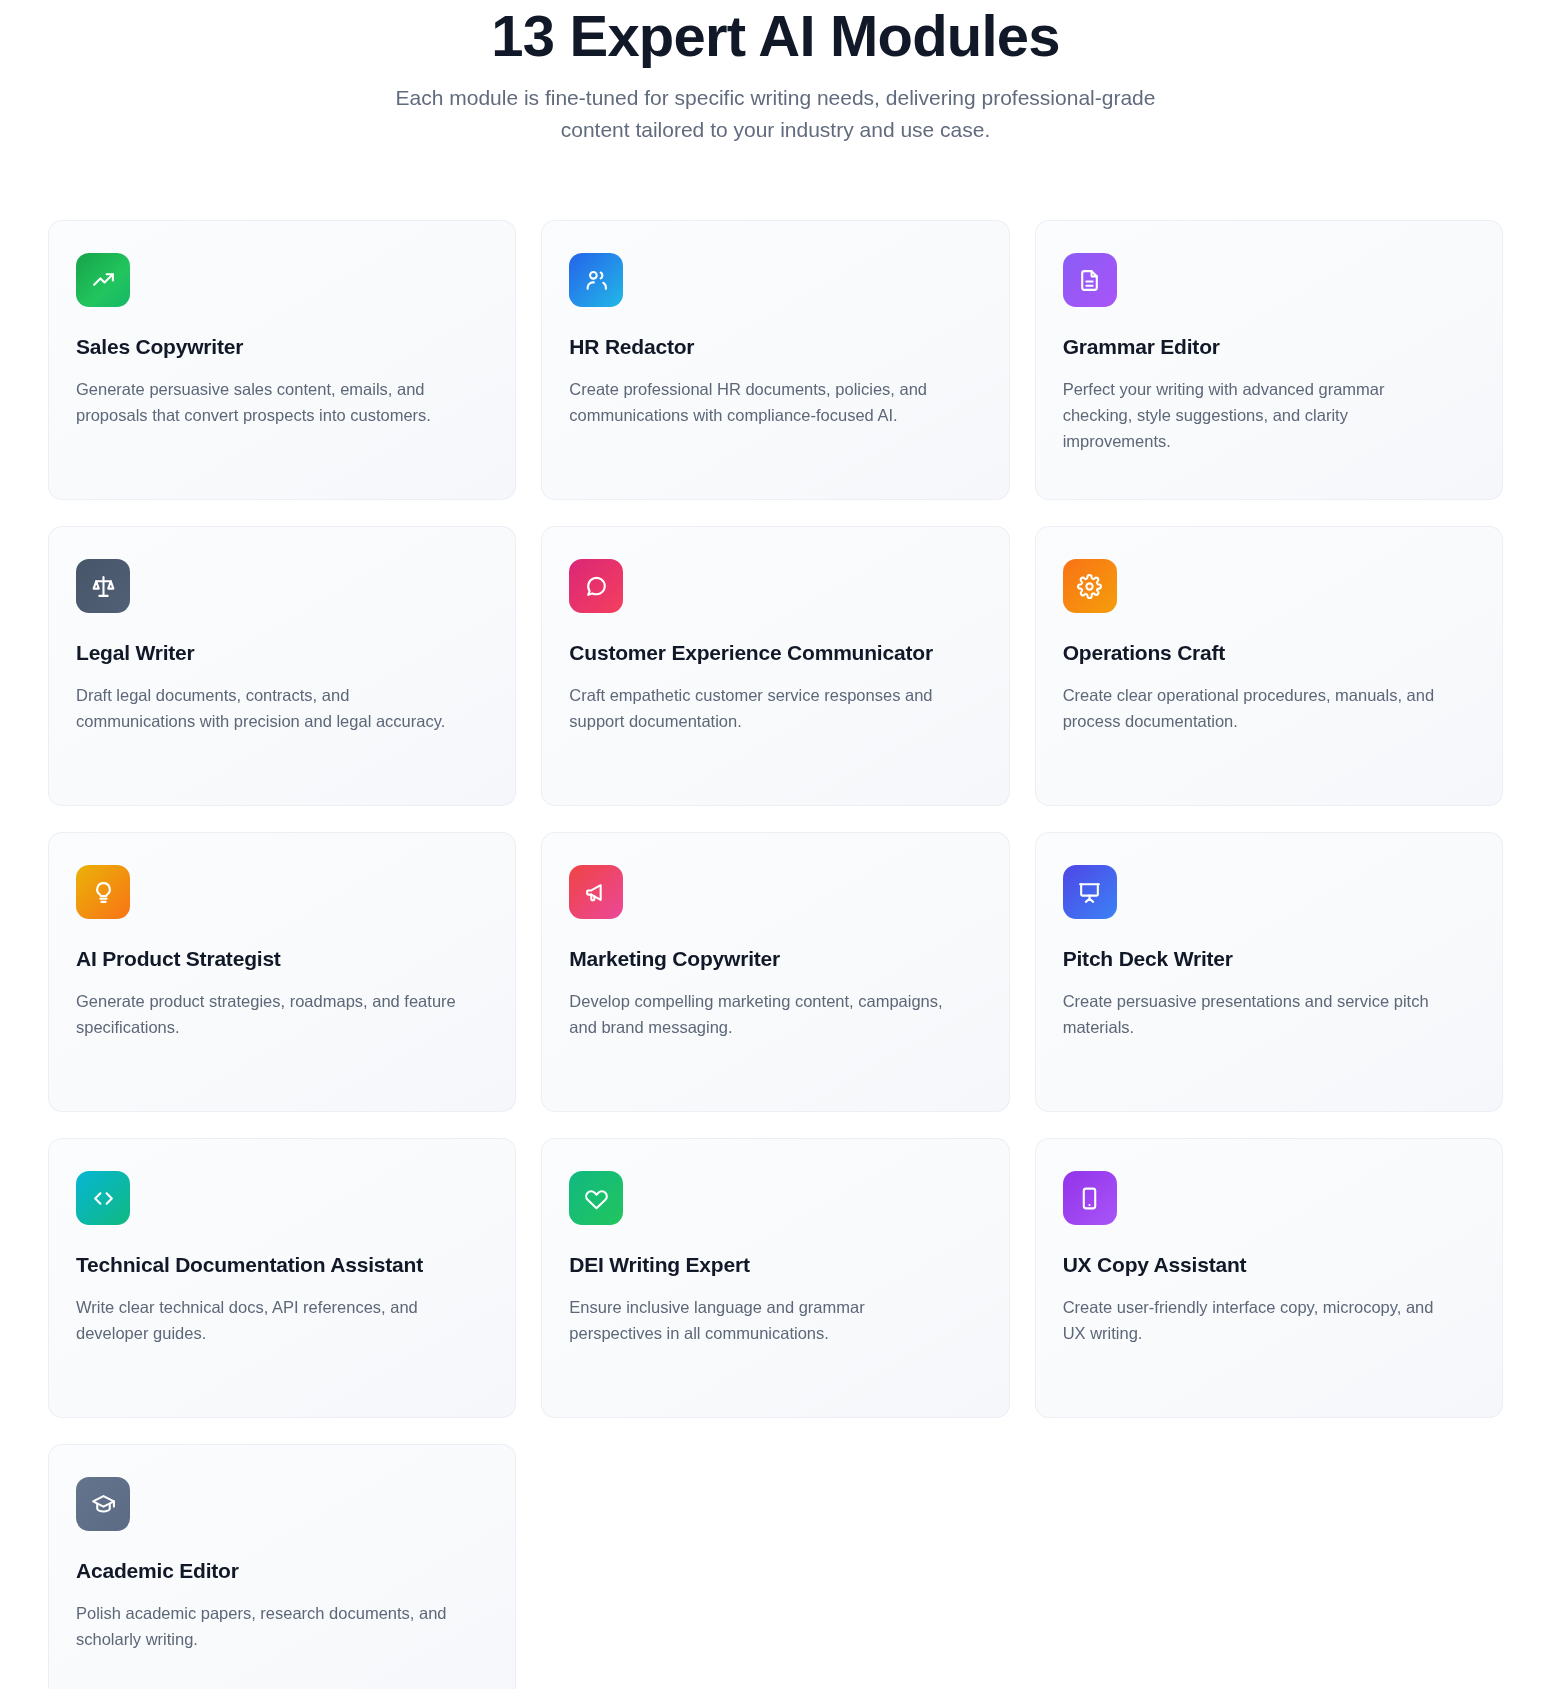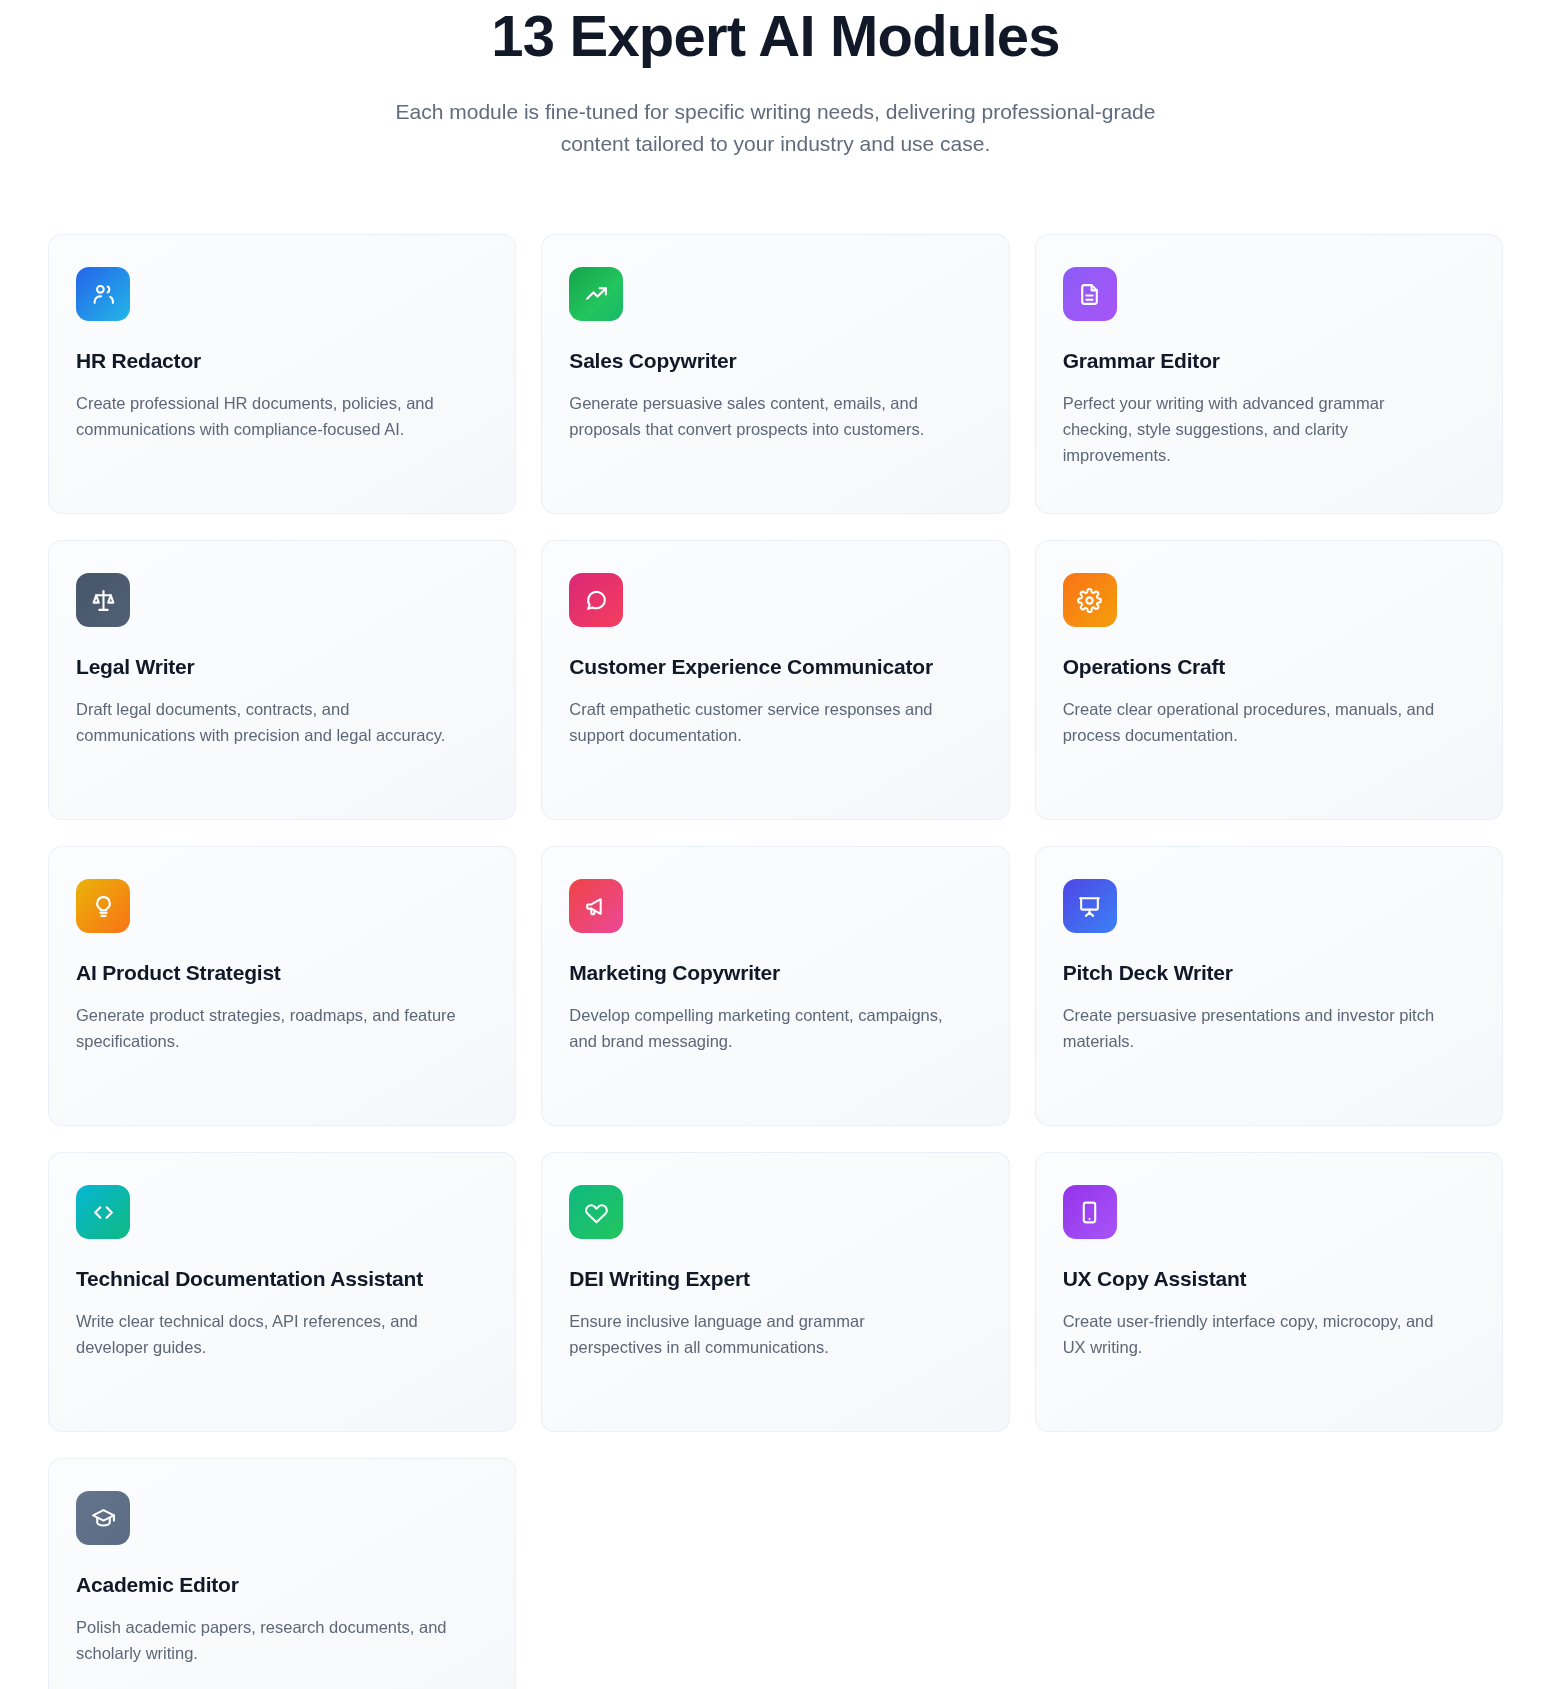"Each module is fine-tuned for" .page-subtitle { margin: 28px auto 0 auto -> 14px auto 0 auto }
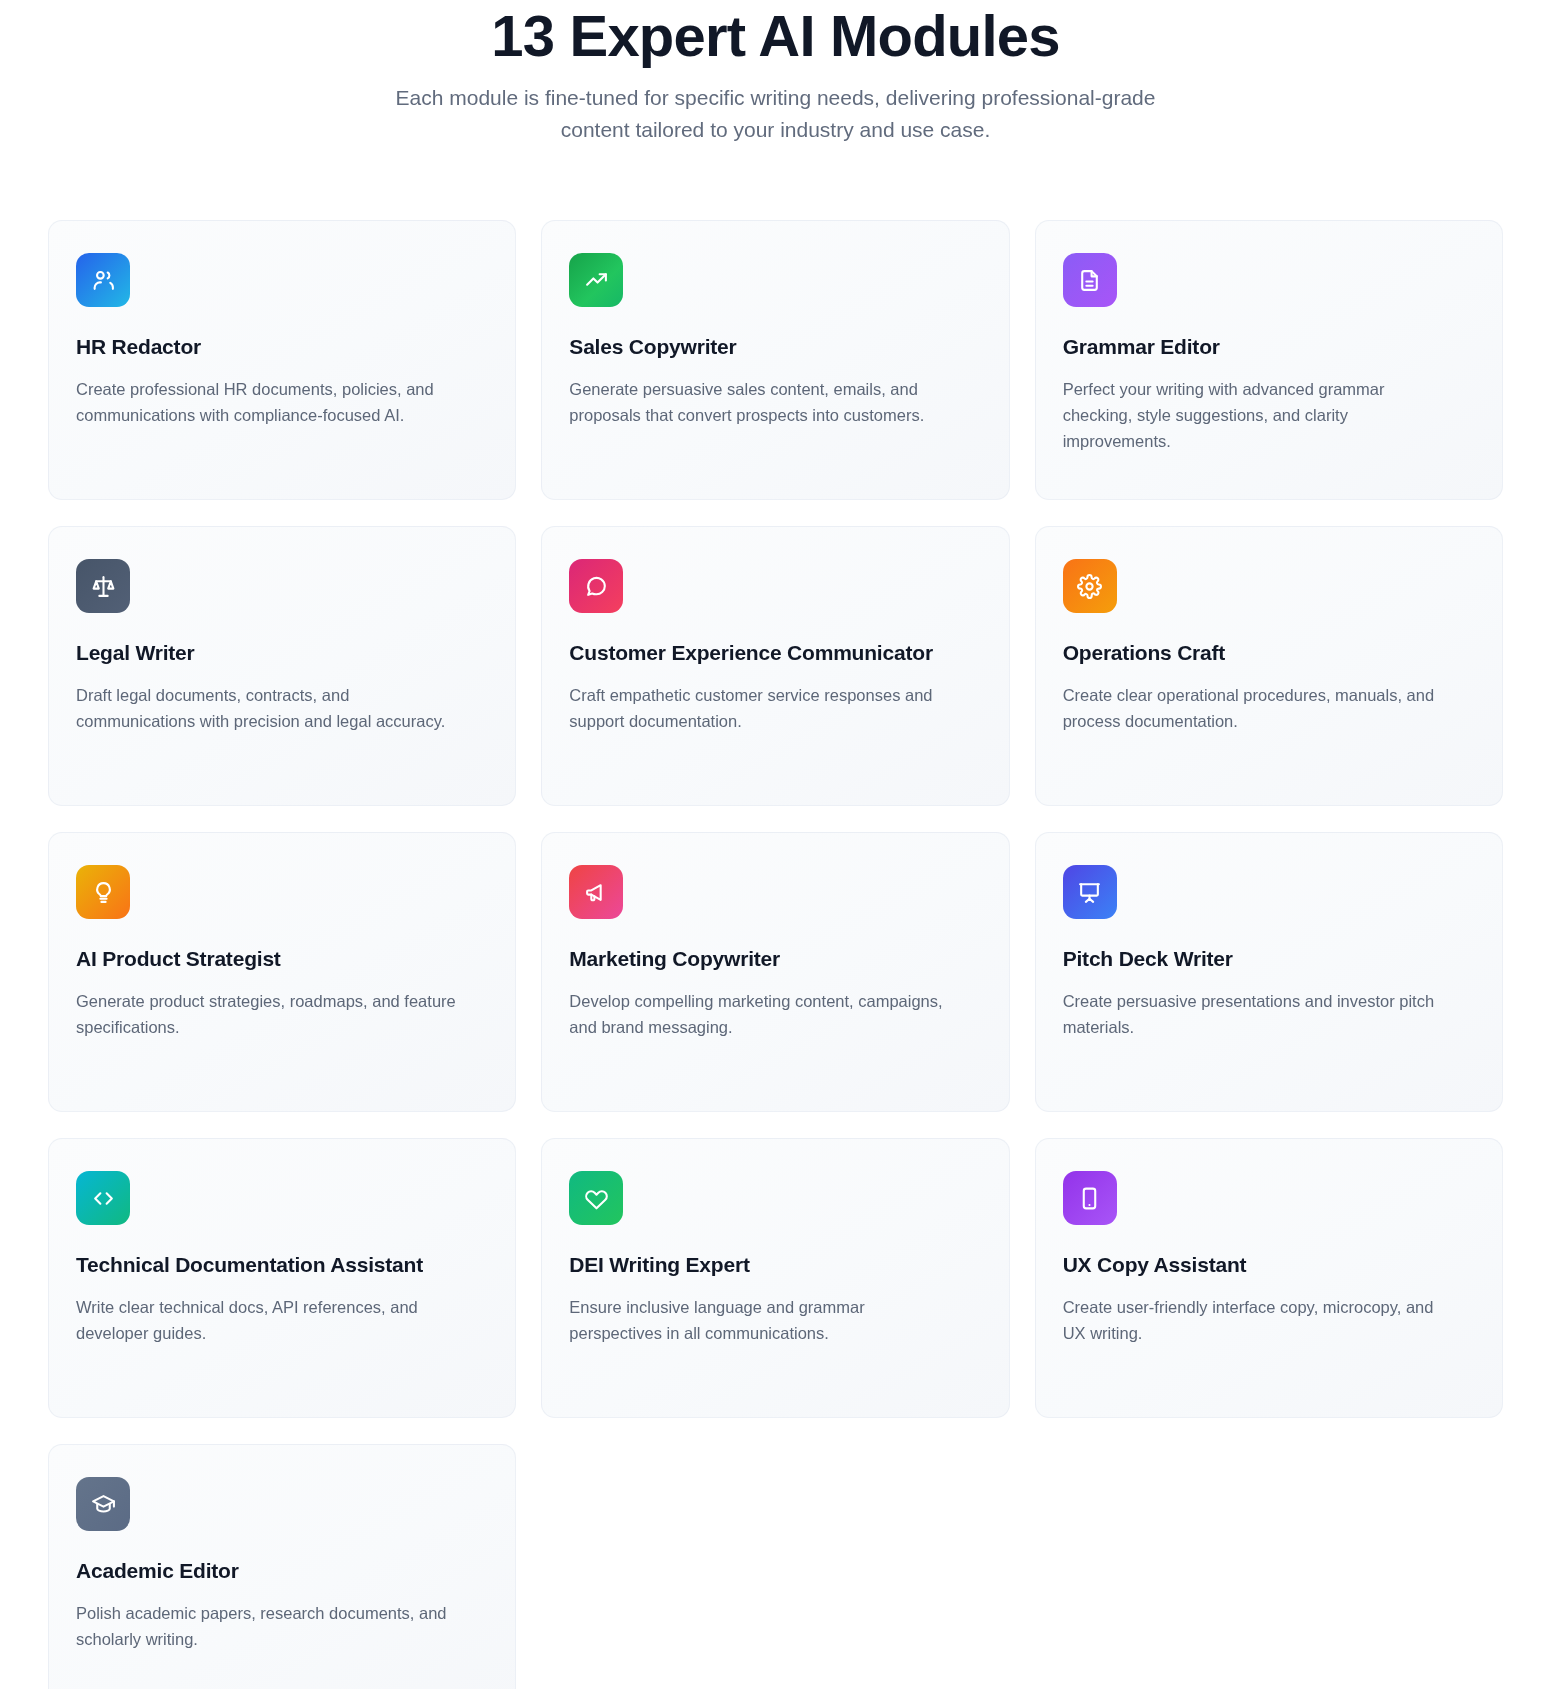"HR Redactor" div.module-card { order: before "Sales Copywriter" -> after "Sales Copywriter" }
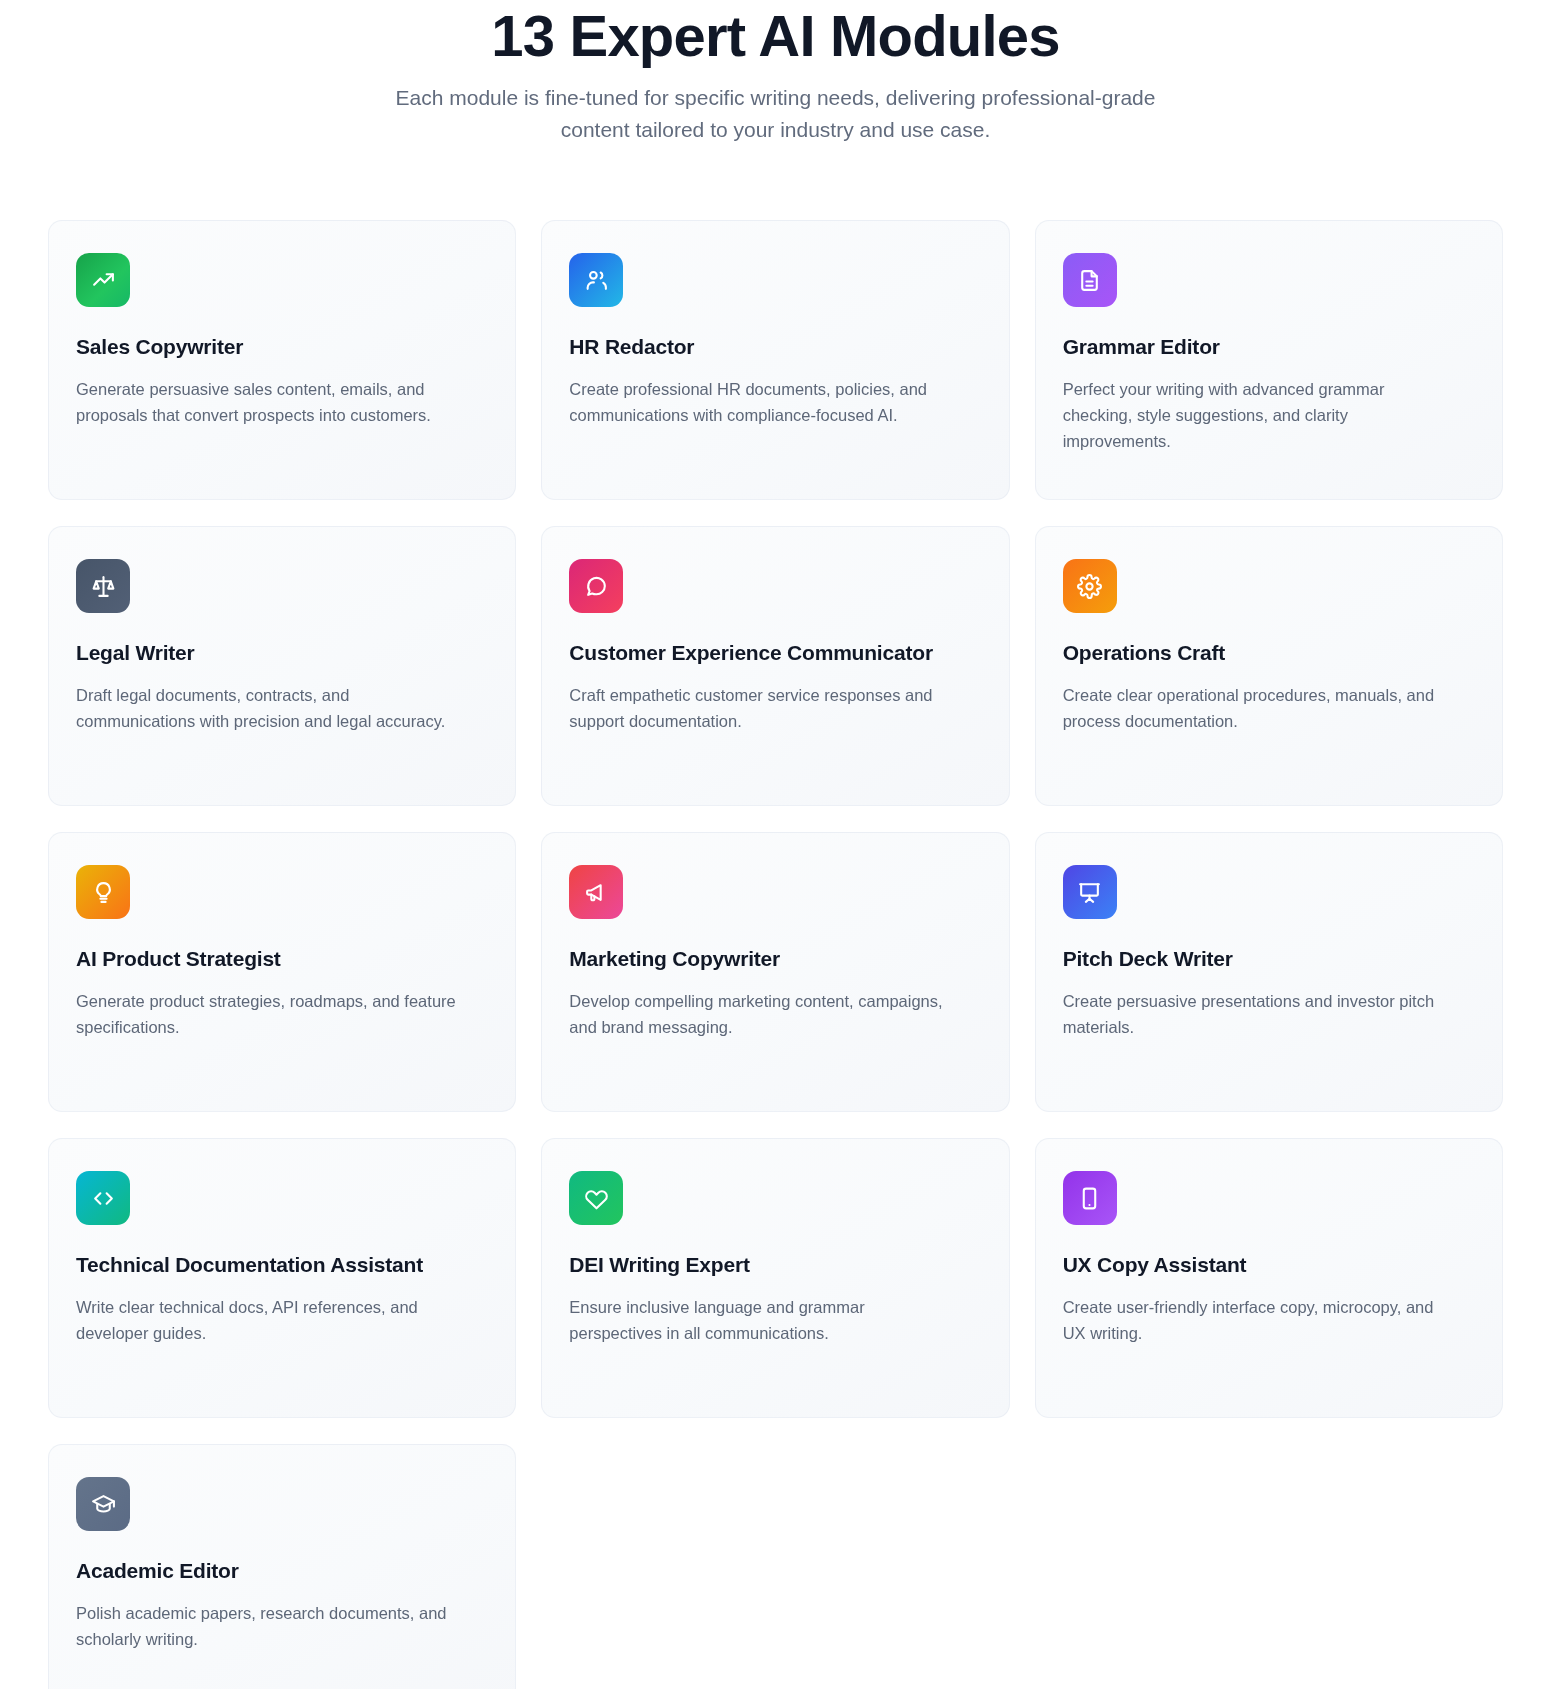"Create persuasive presentations and" div.module-desc { text: investor -> service }
